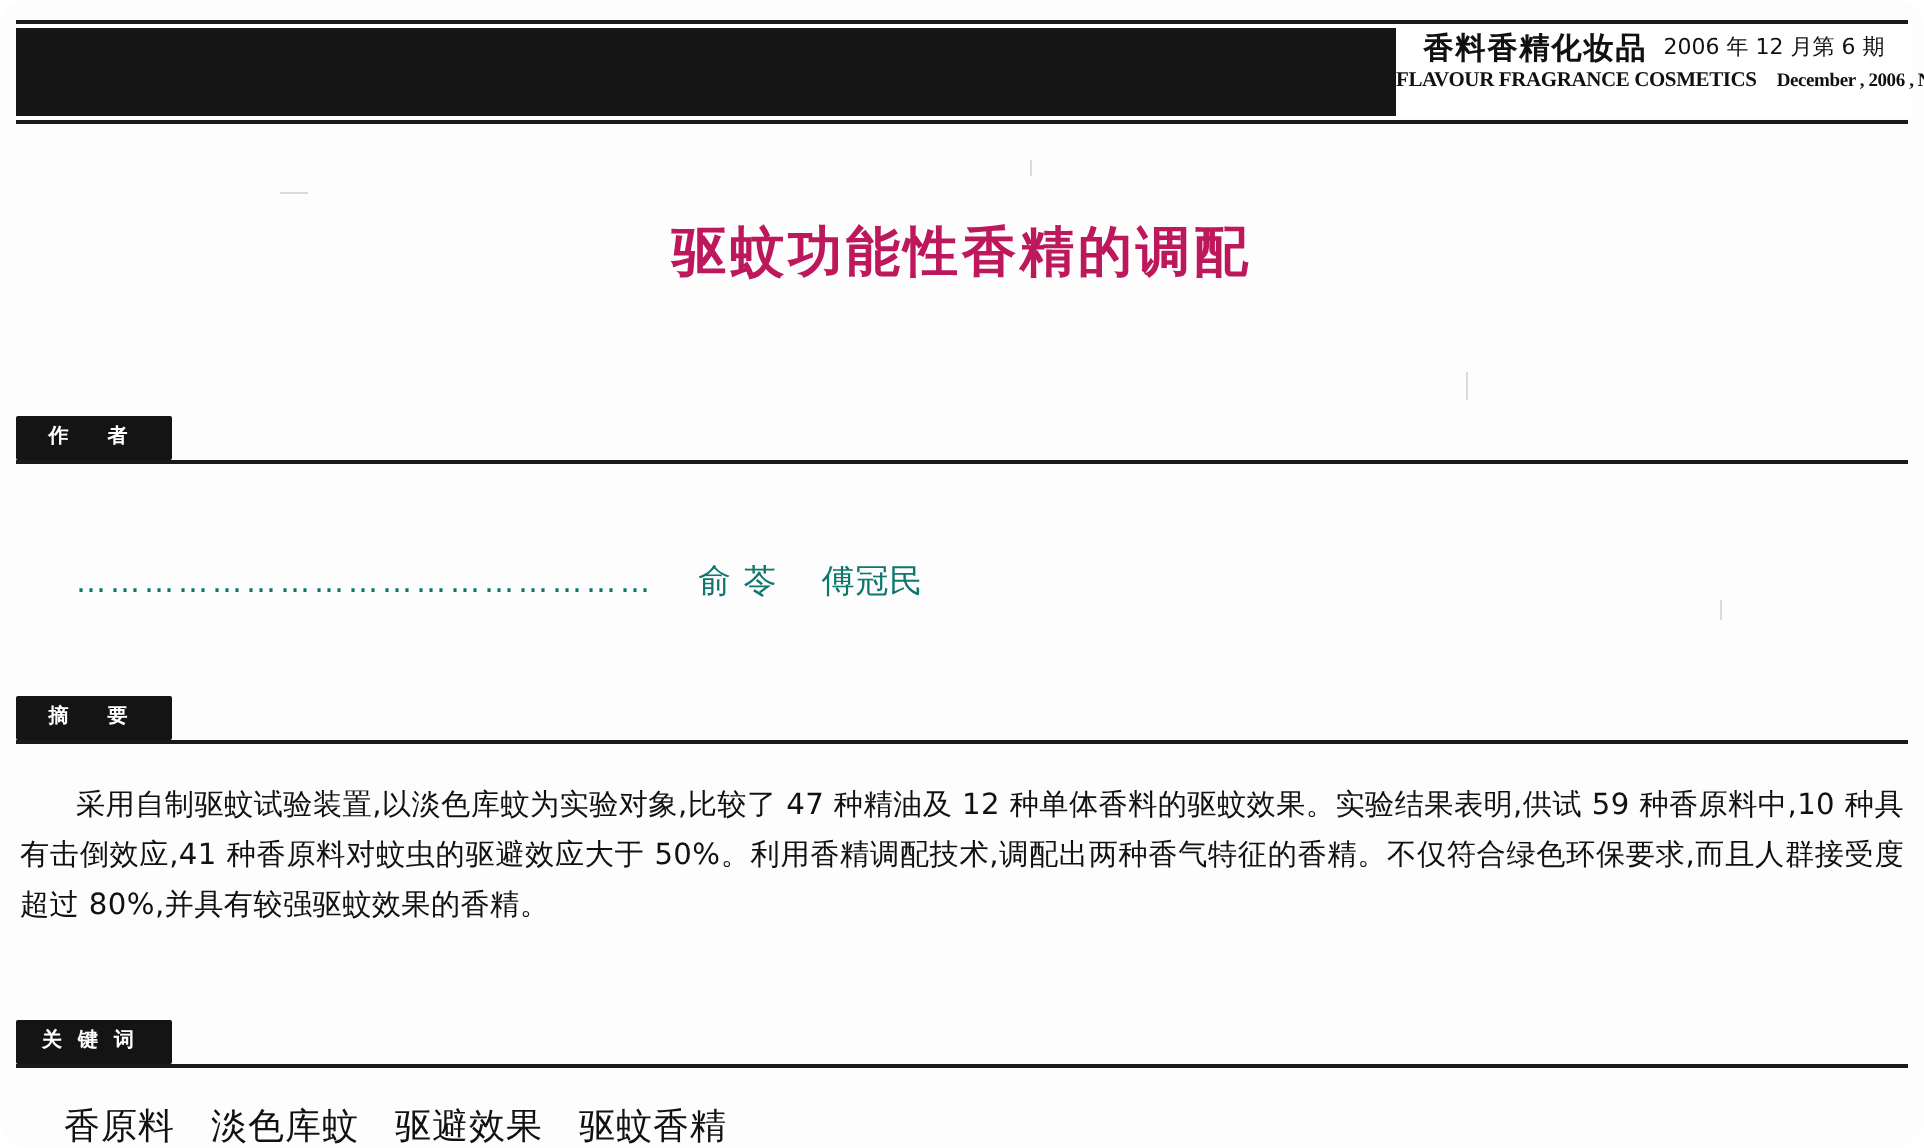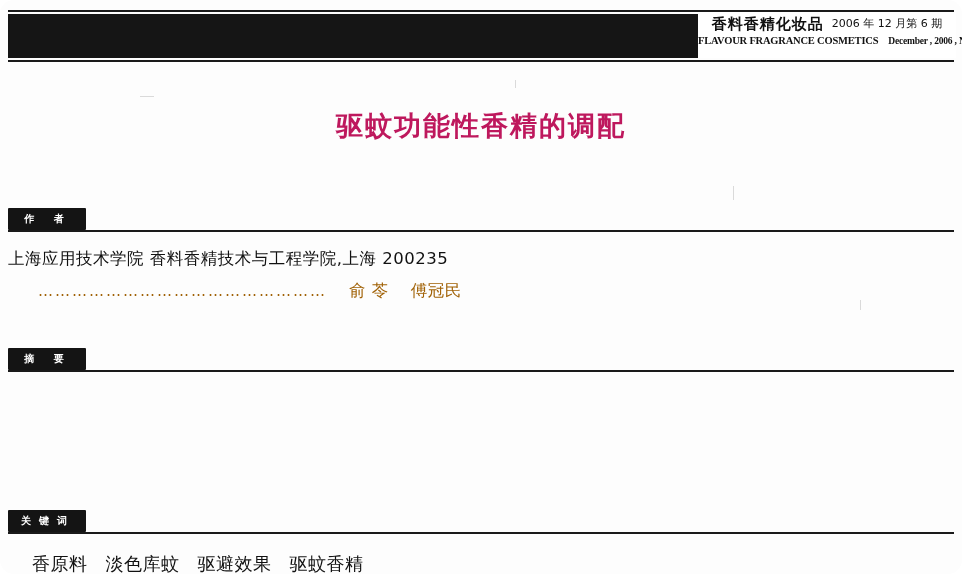"上海应用技术学院 香料香精技术与工程学院,上海 200235" div.authors-affil { html: <div>上海应用技术学院 香料香精技术与工程学院,上海 200235</div> -> none }
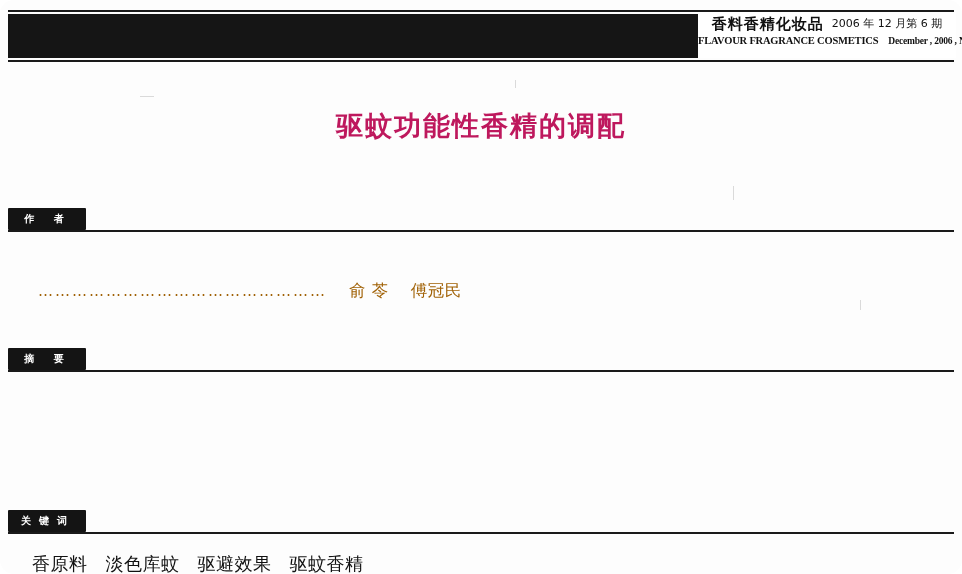"…………………………………………… 俞 苓 傅冠民" .authors-names { color: #a16207 -> #0f766e }
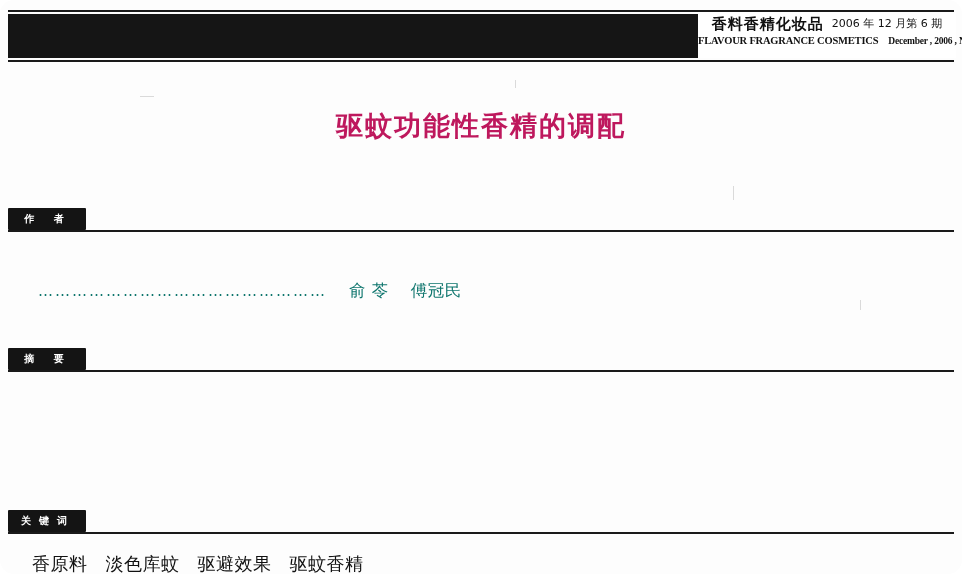"采用自制驱蚊试验装置,以淡色库蚊为实验对象,比较了 47 种精油及 12" div.abstract-body { html: none -> <div> <p>采用自制驱蚊试验装置,以淡色库蚊为实验对象,比较了 47 种精油及 12 种单体香料的驱蚊效果。实验结果表明,供试 59 种香原料中,10 种具有击倒效应,41 种香原料对蚊虫的驱避效应大于 50%。利用香精调配技术,调配出两种香气特征的香精。不仅符合绿色环保要求,而且人群接受度超过 80%,并具有较强驱蚊效果的香精。</p> </div> }
